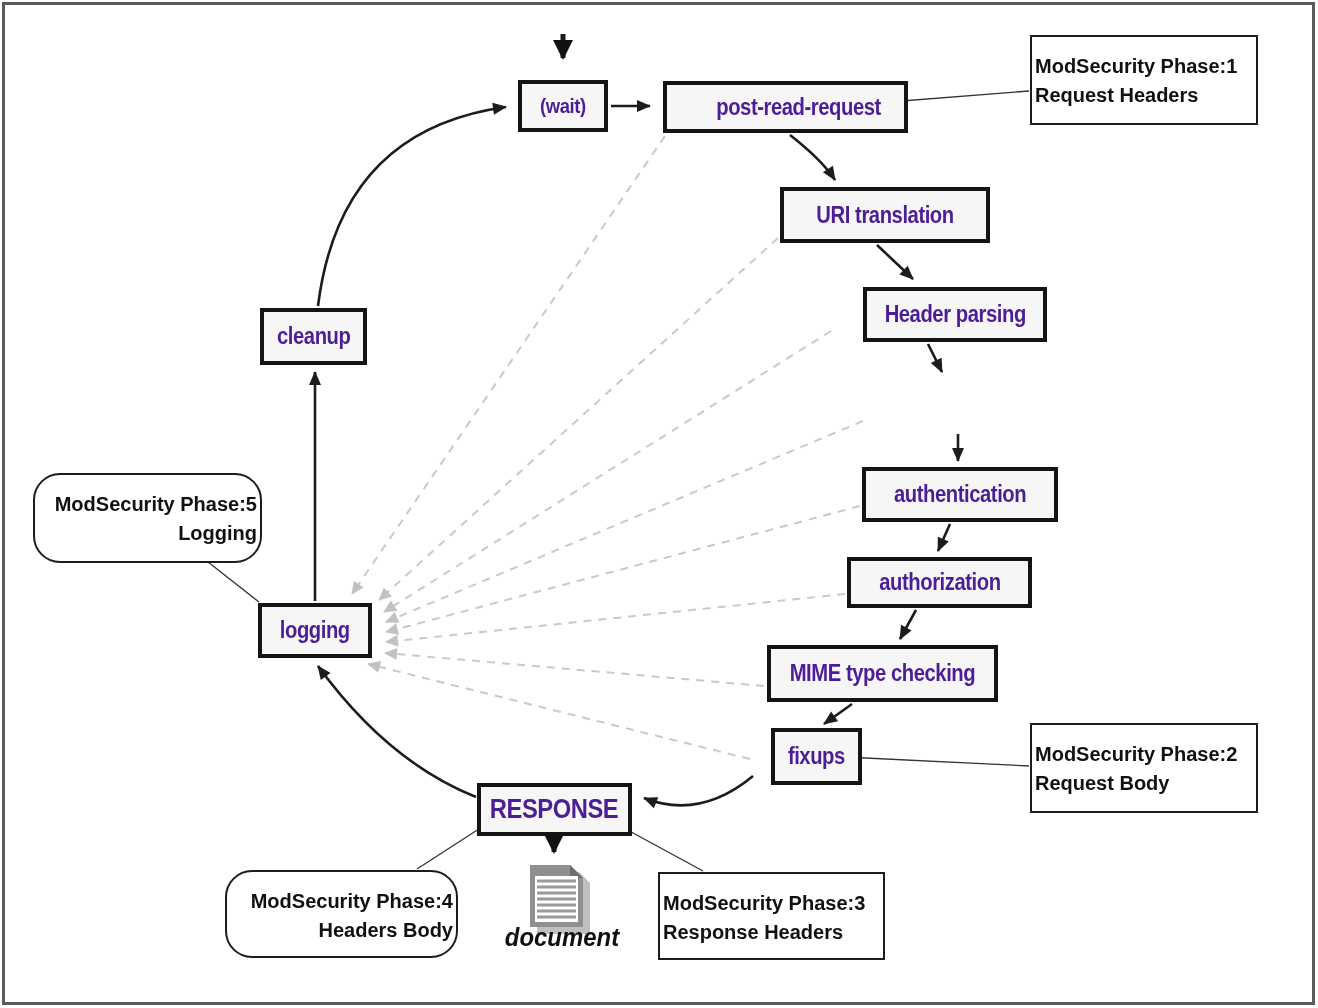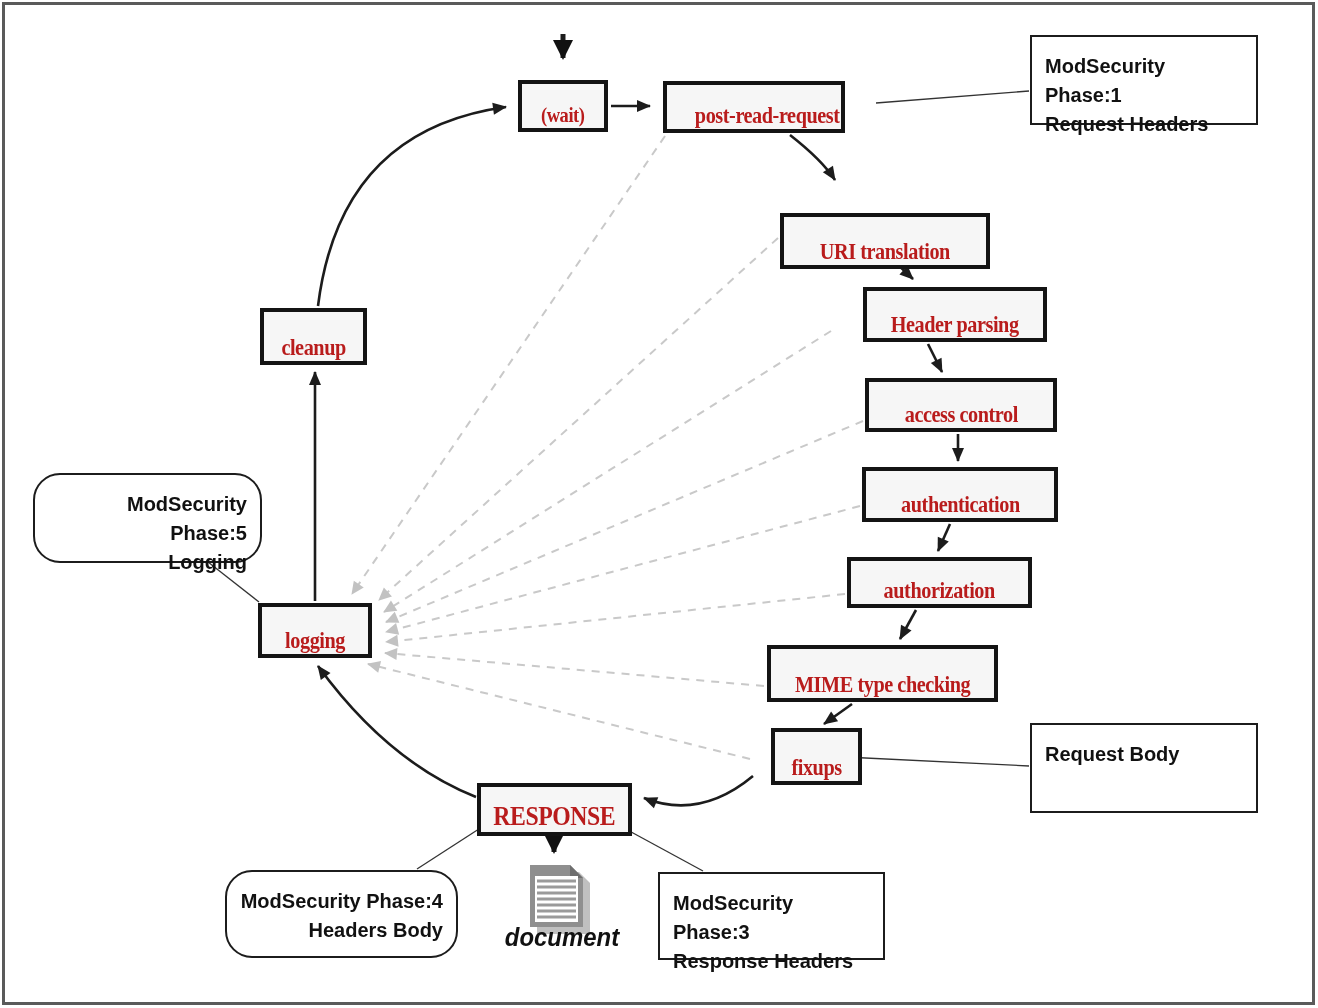"ModSecurity Phase:1" .callout { padding: 15px 13px -> 15px 3px }
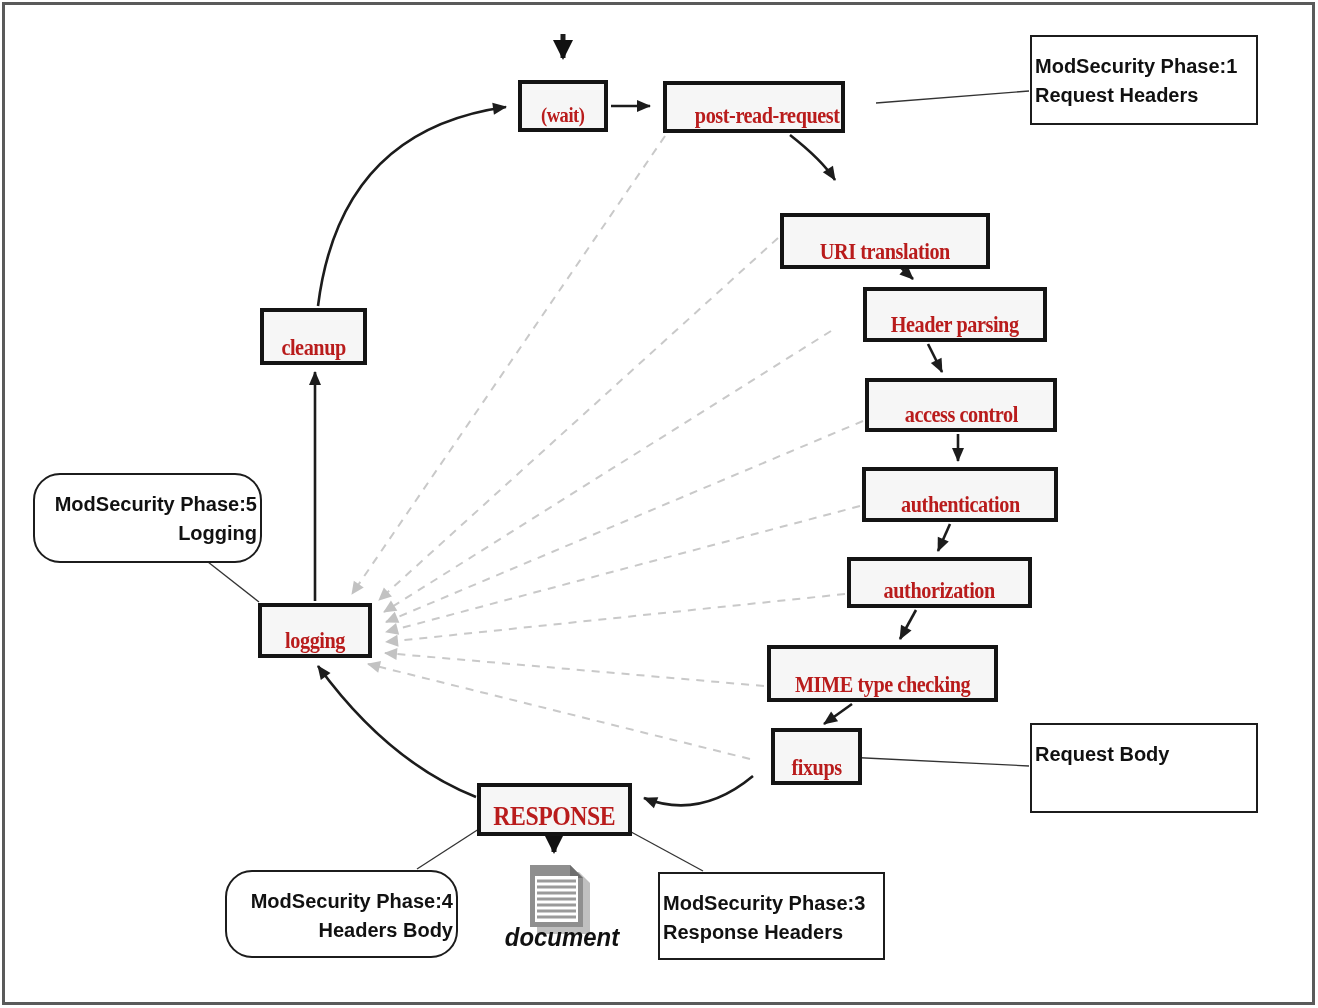"(wait)" .node { align-items: flex-end -> center; color: #b91c1c -> #4c1d95; font-family: Liberation Serif, serif -> none }
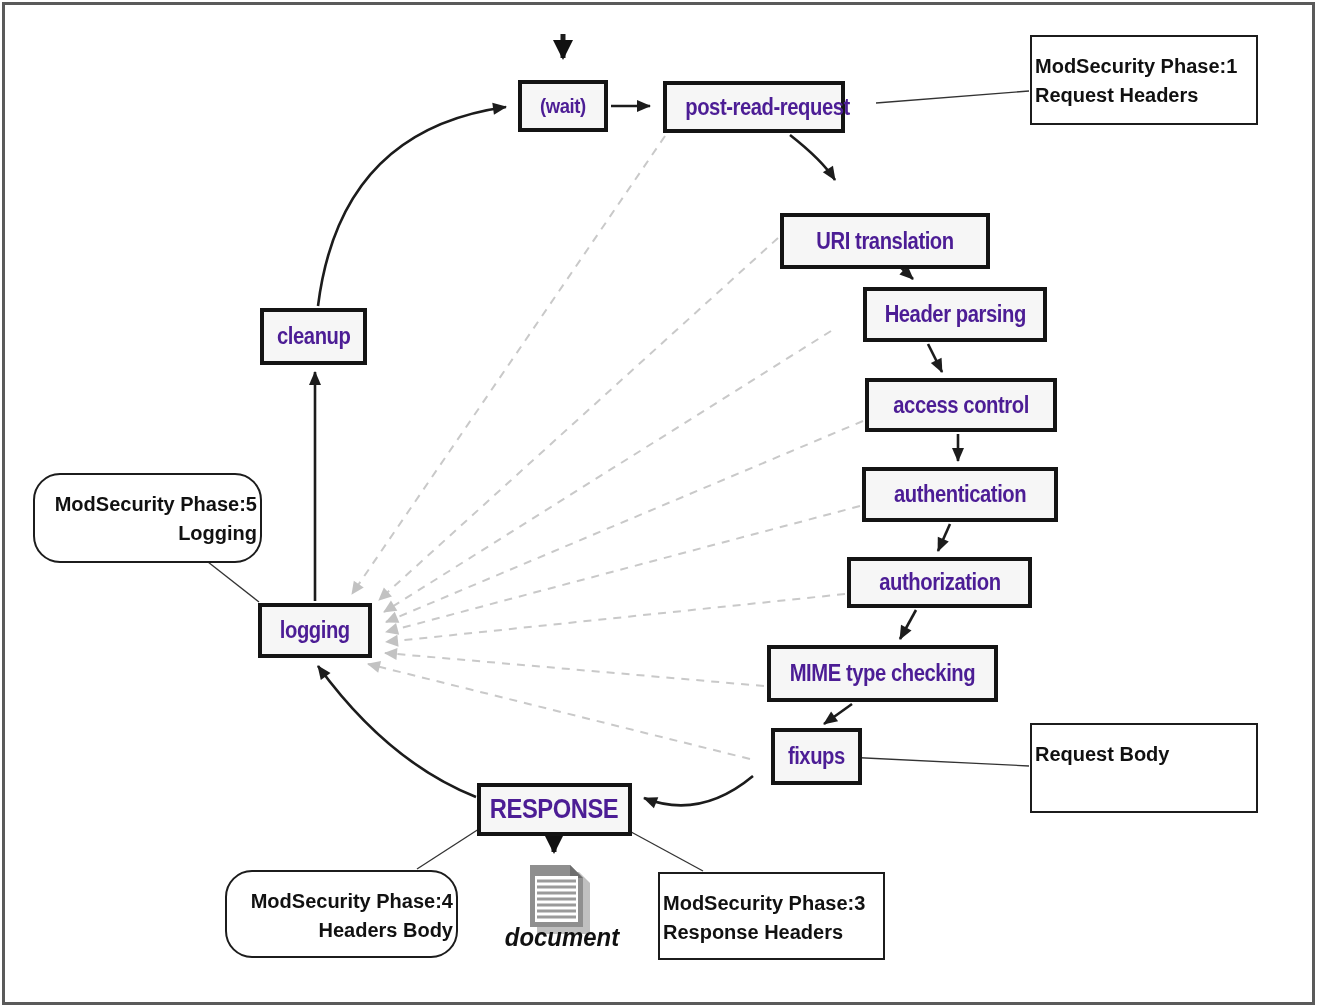"post-read-request" div.node { width: 182px -> 245px }
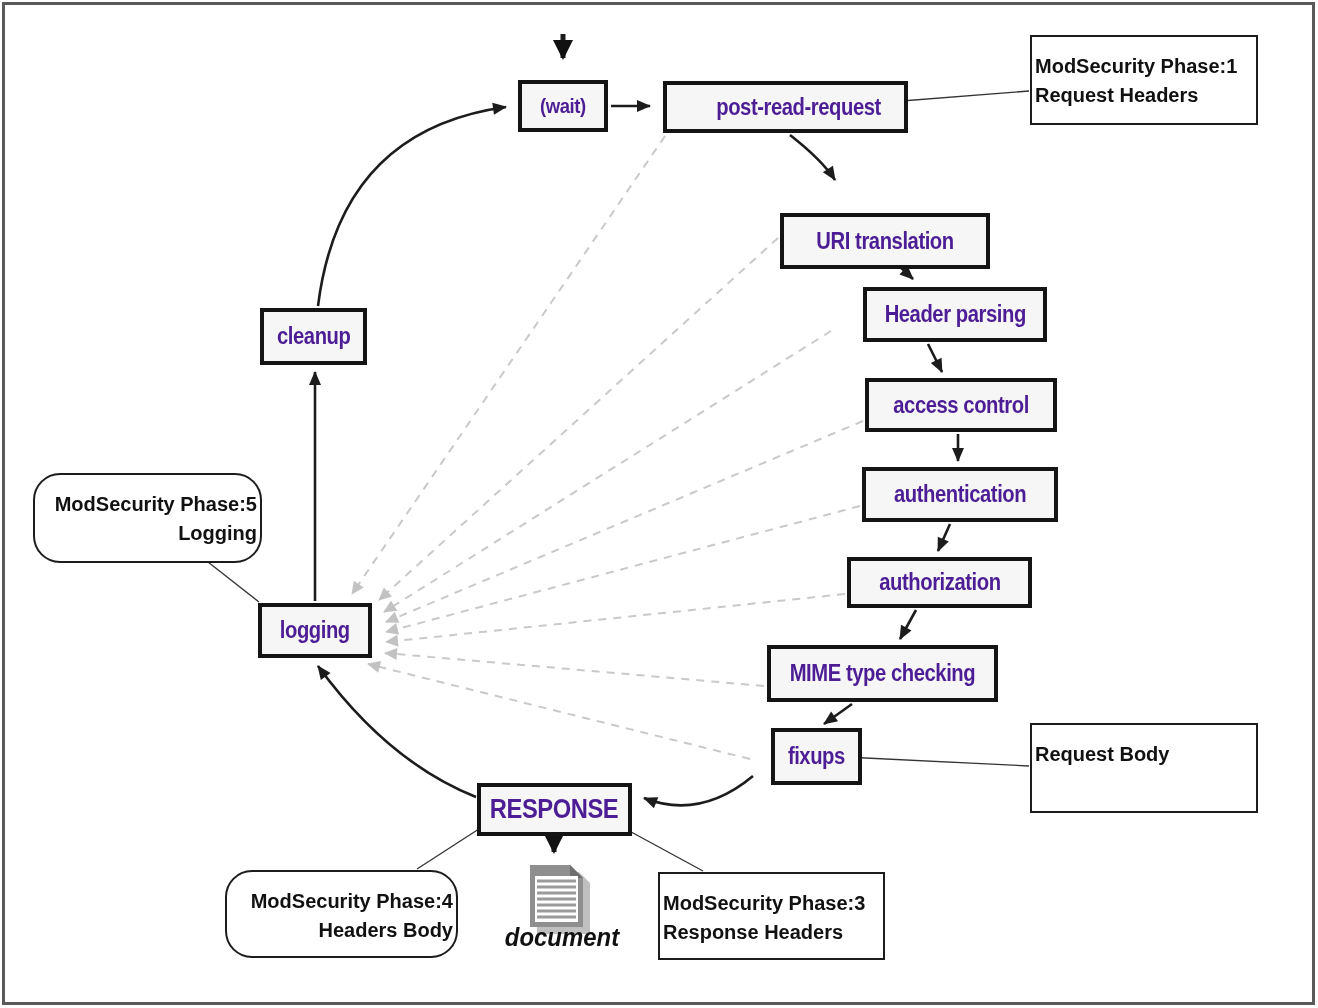"URI translation" div.node { margin-top: 26px -> none }
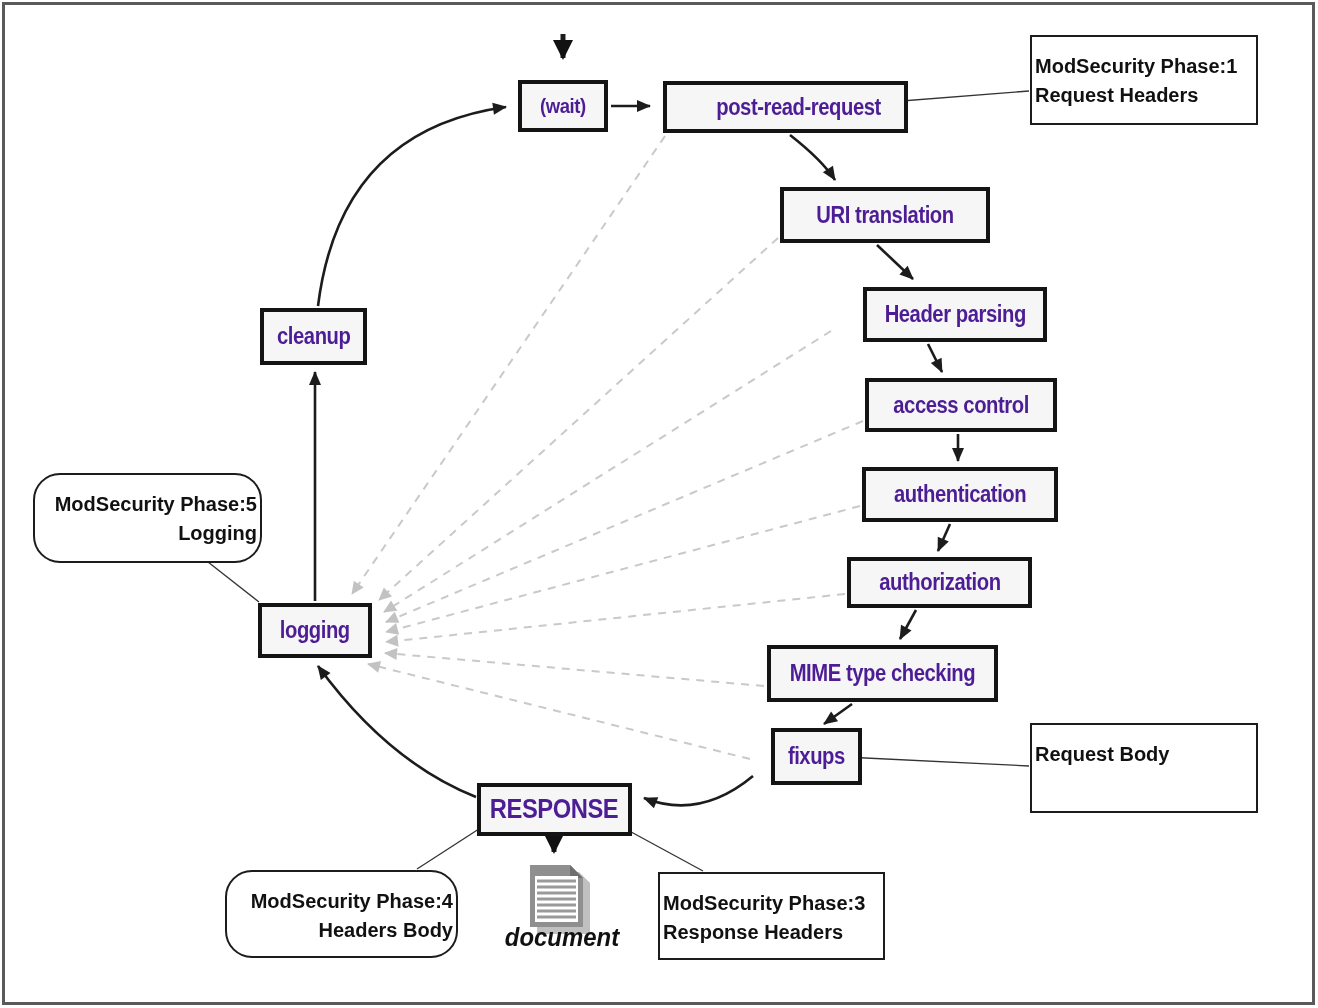"access control" div.node { html: <div> <span>access control</span> </div> -> none }
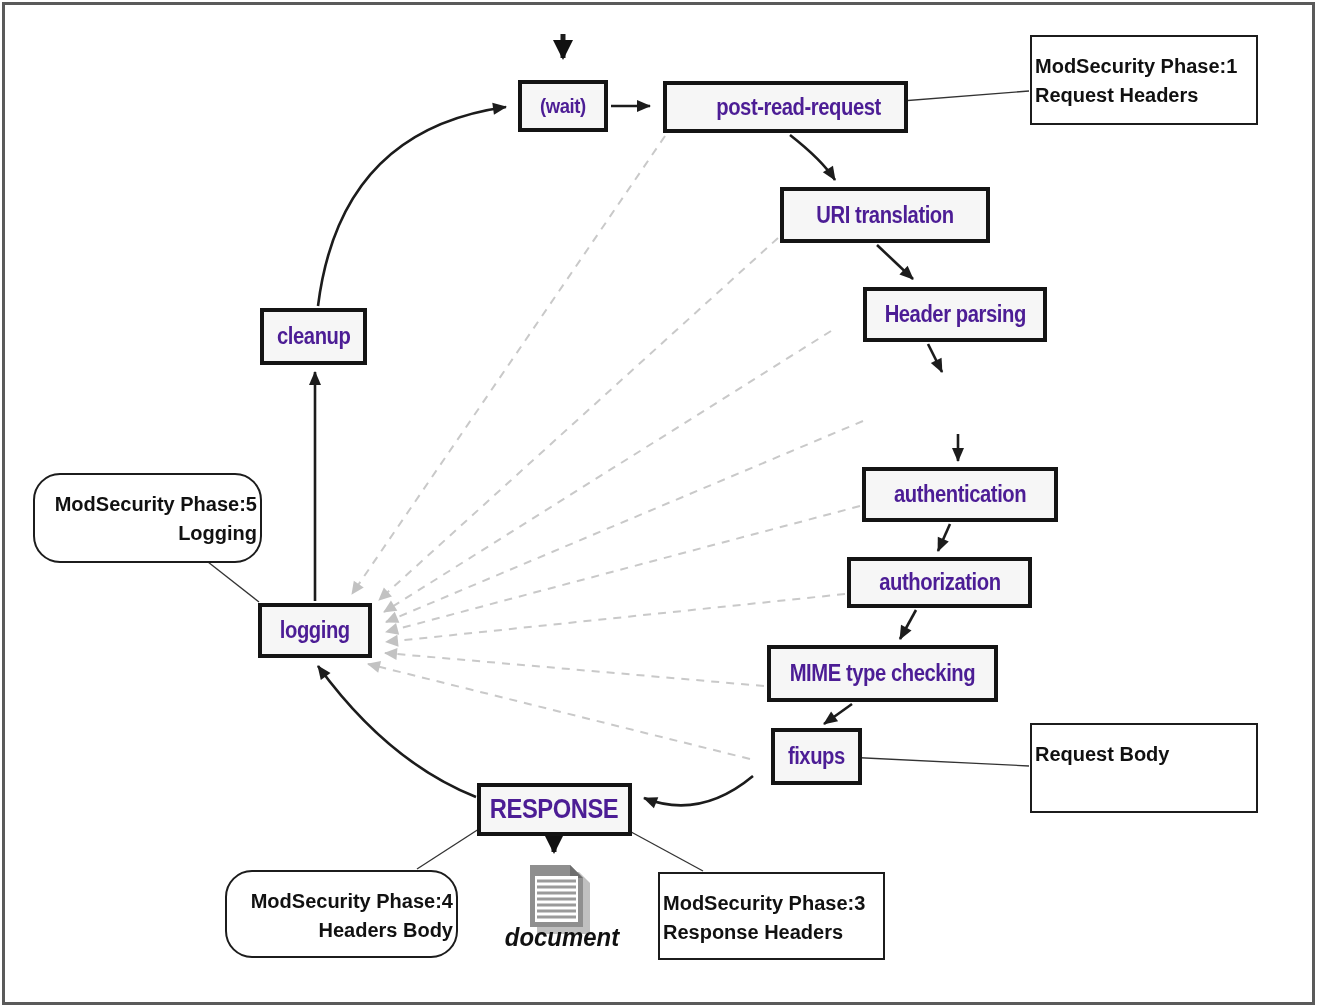"ModSecurity Phase:2" div { html: none -> <div>ModSecurity Phase:2</div> }
